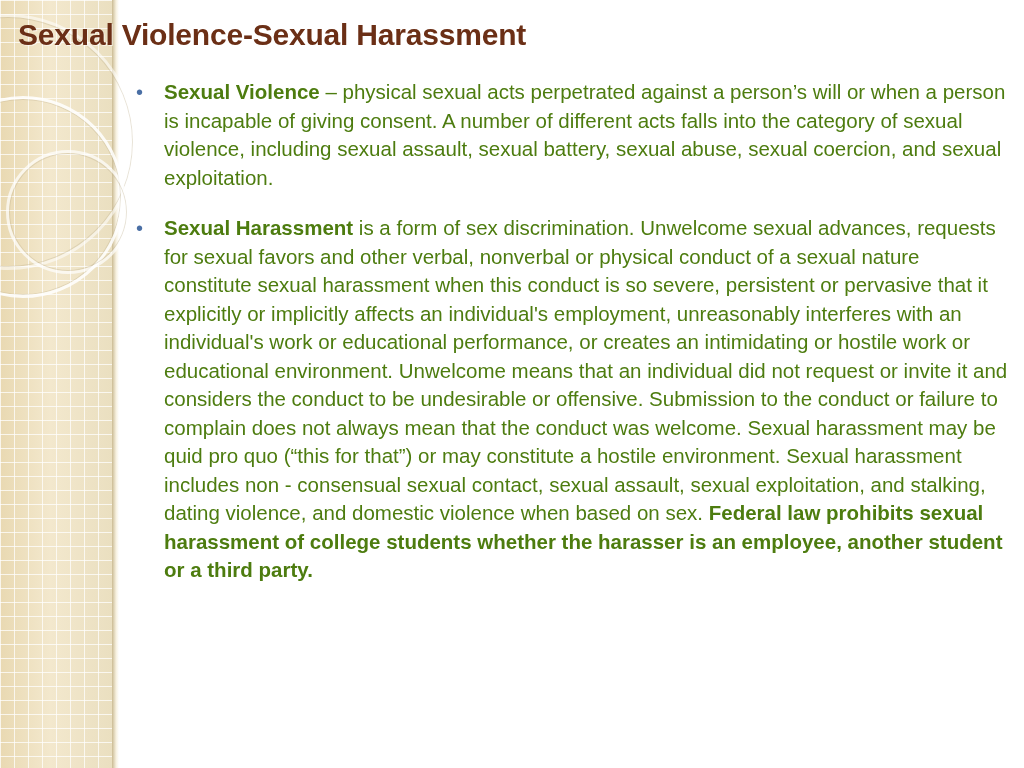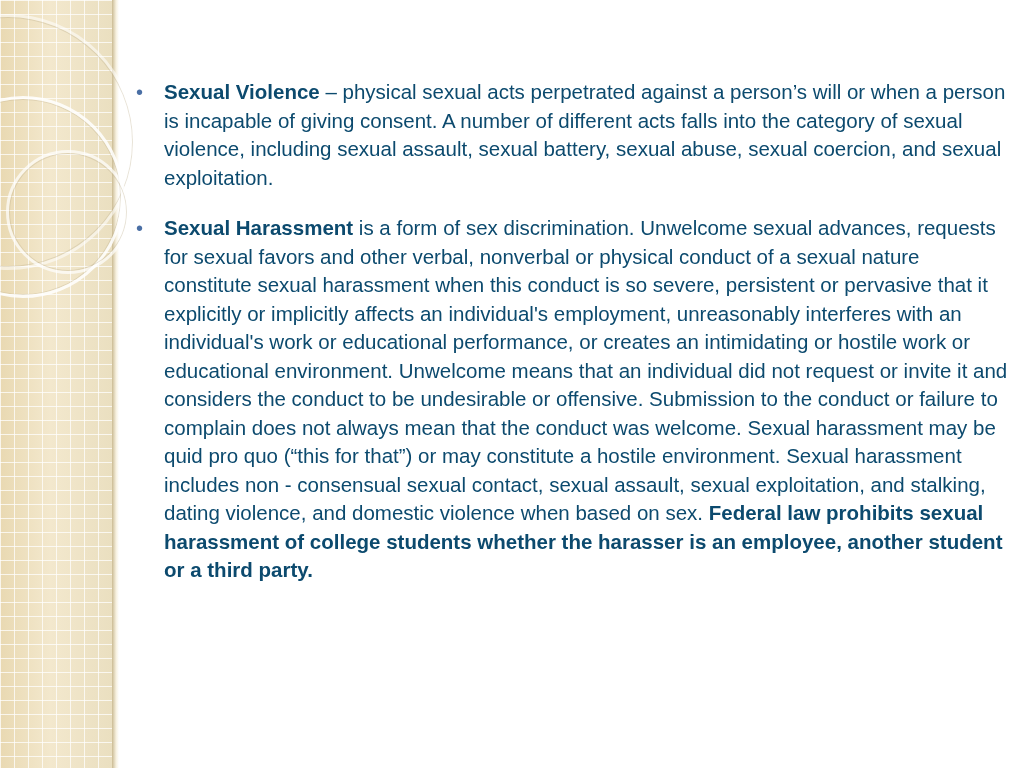"Sexual Violence-Sexual Harassment" div.title-bar { html: none -> <div> <div>Sexual Violence-Sexual Harassment</div> </div> }
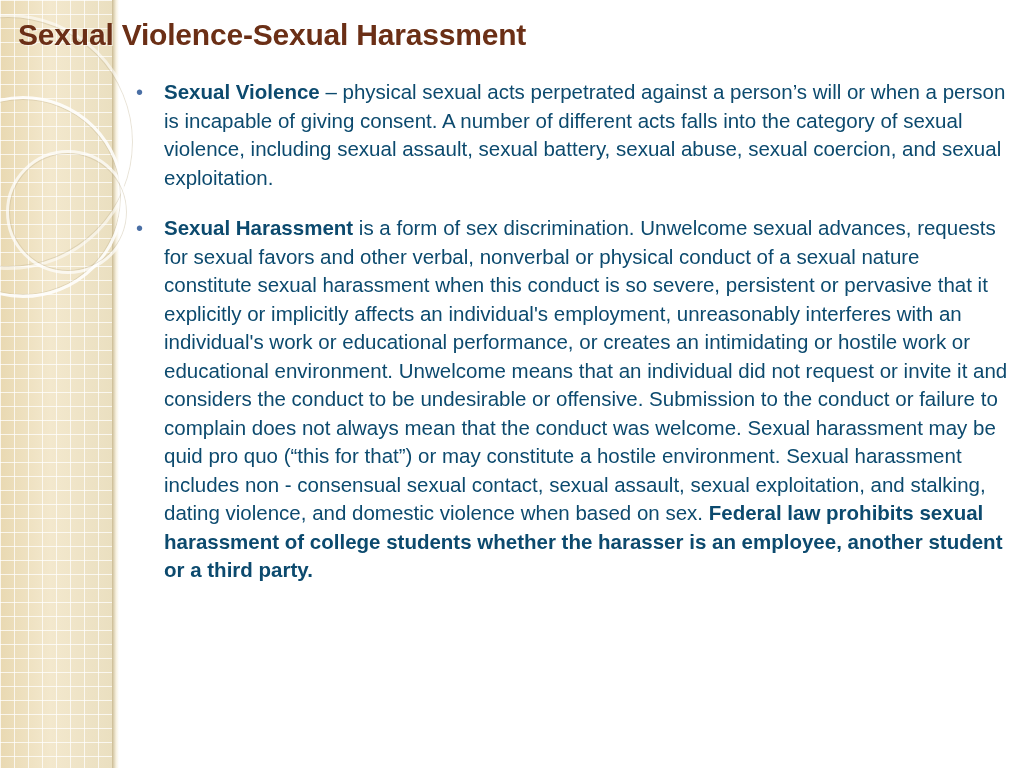"Sexual Violence – physical sexual" .bullet-text { color: #0c4a6e -> #4d7c0f }
